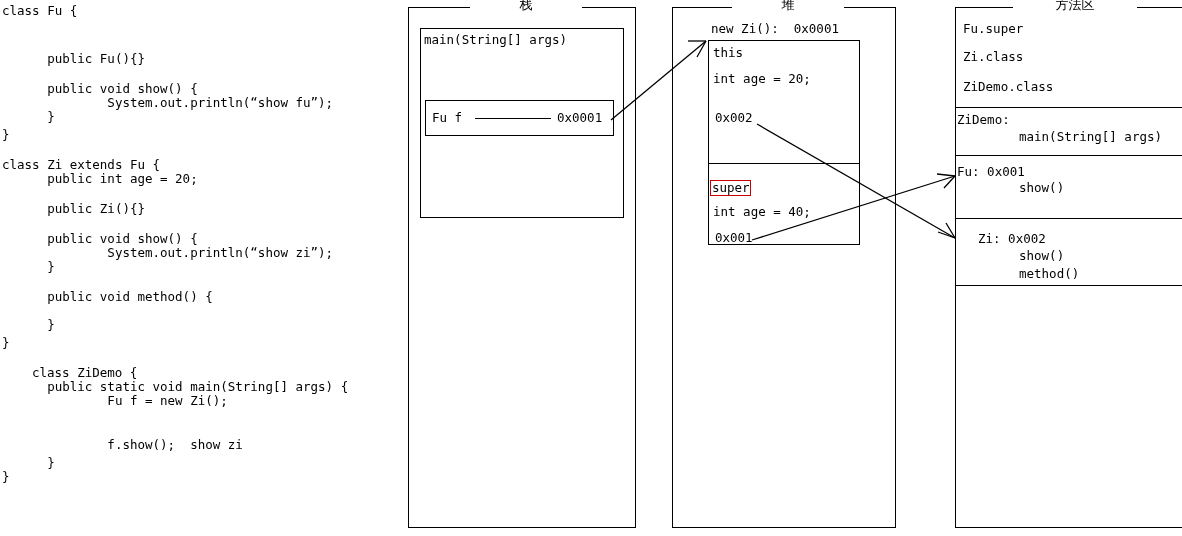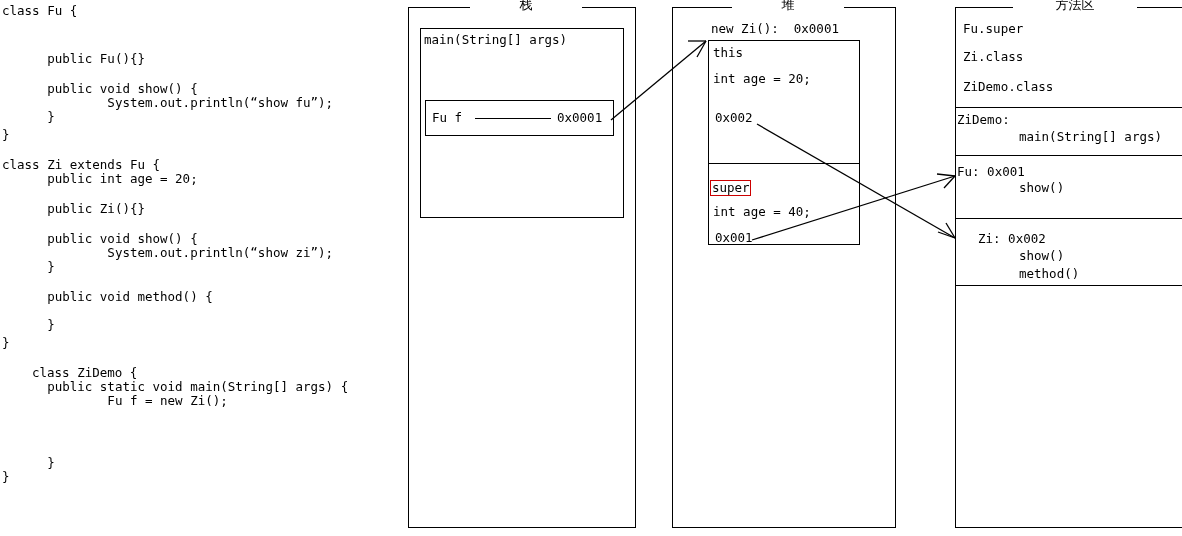"f.show(); show zi" div.code-line { html: none -> <div> f.show(); show zi</div> }
